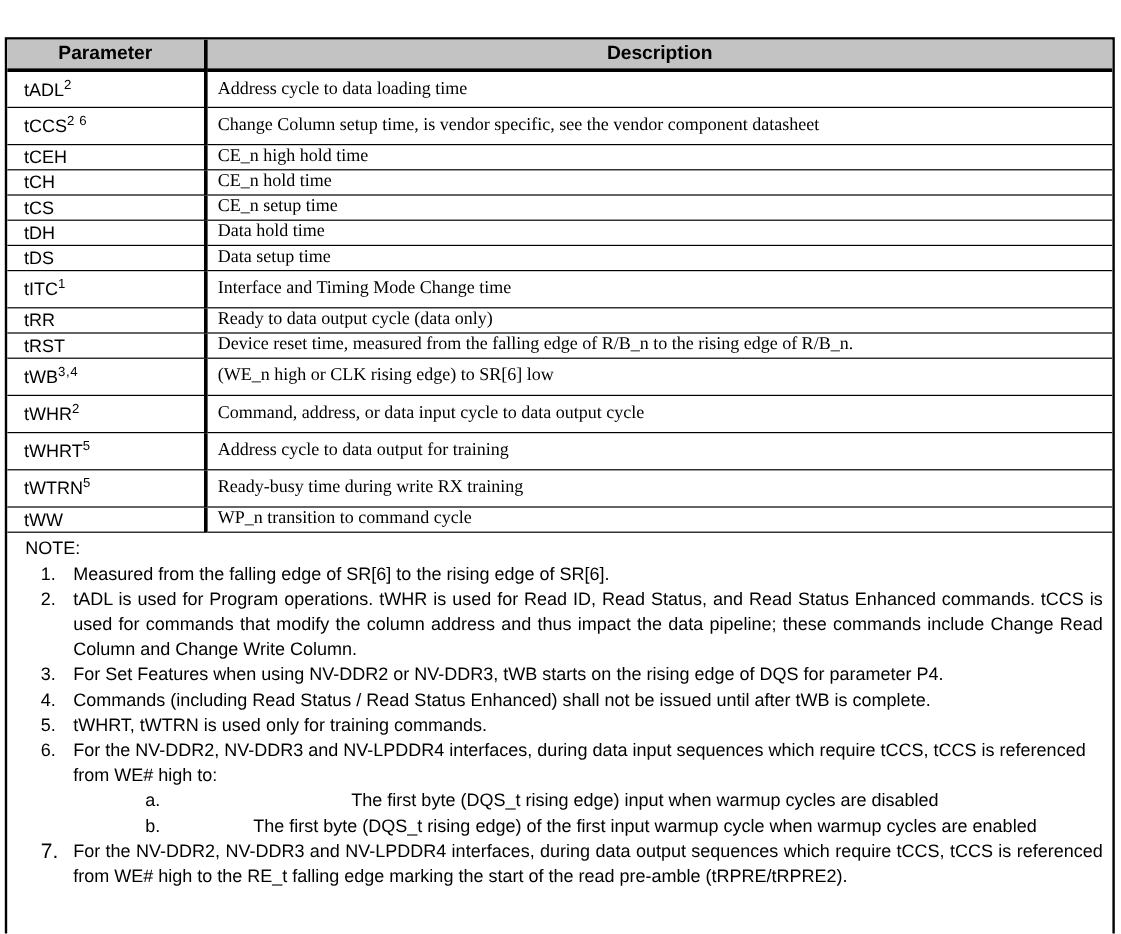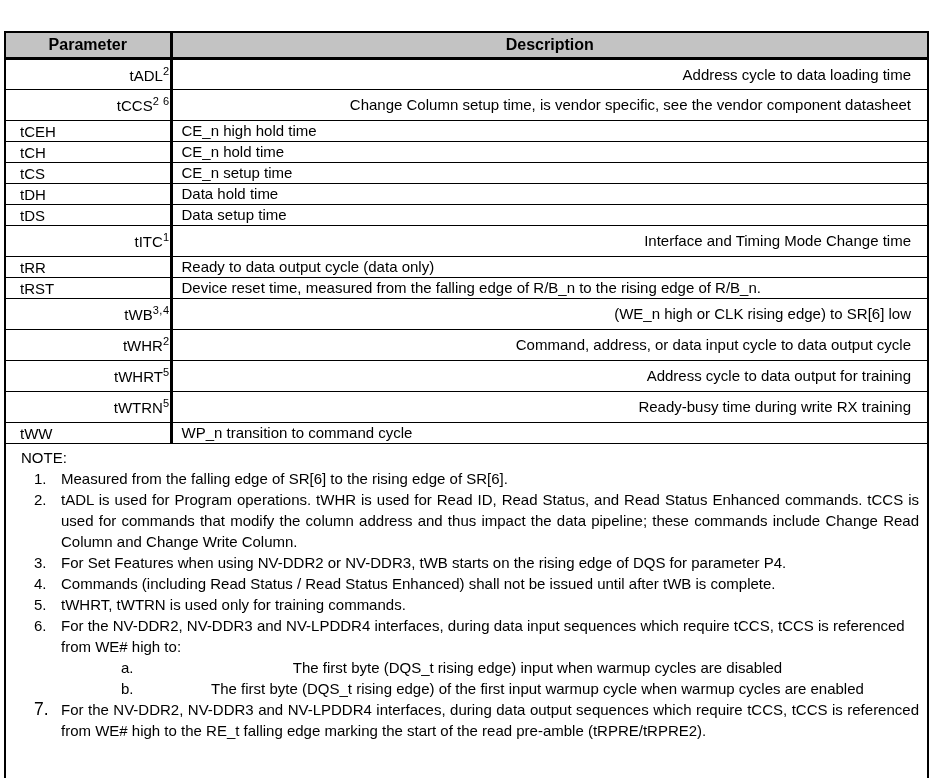"tADL2" tr.row-t td { text-align: right -> none }
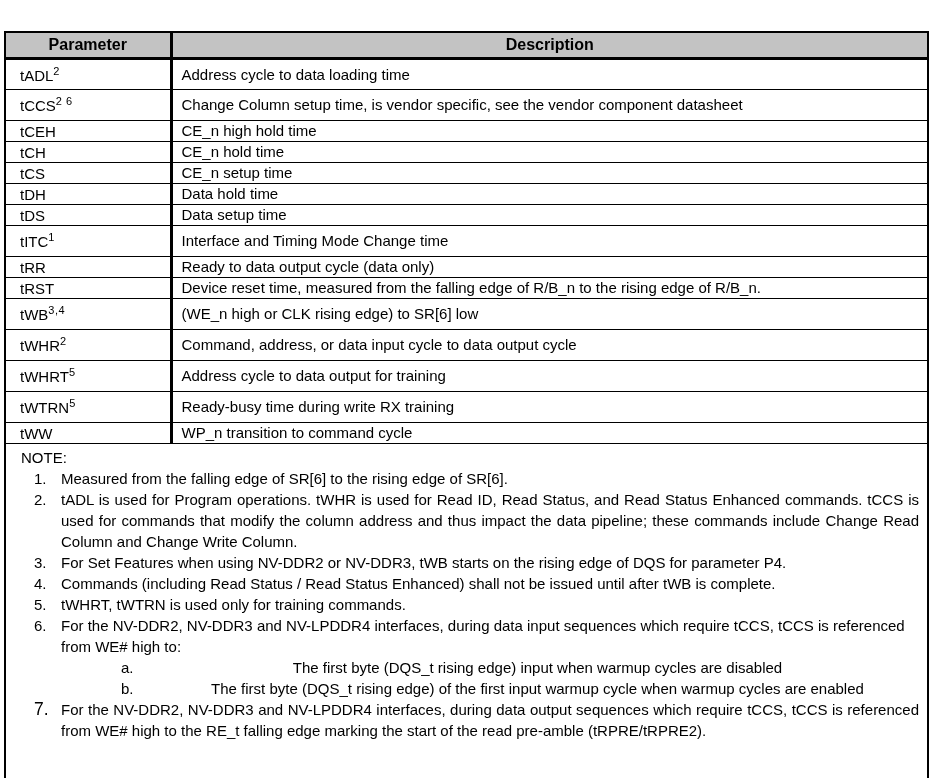"Address cycle to data loading" td.desc-cell { font-family: none -> Liberation Serif, serif }
